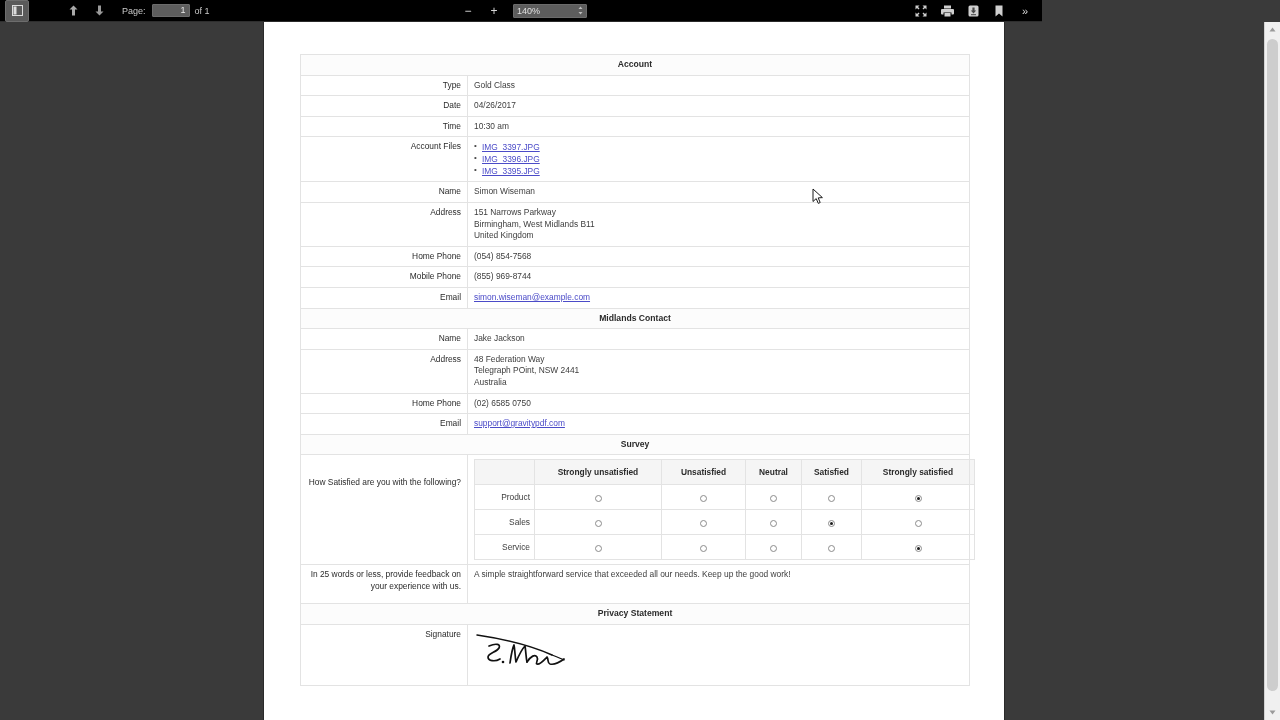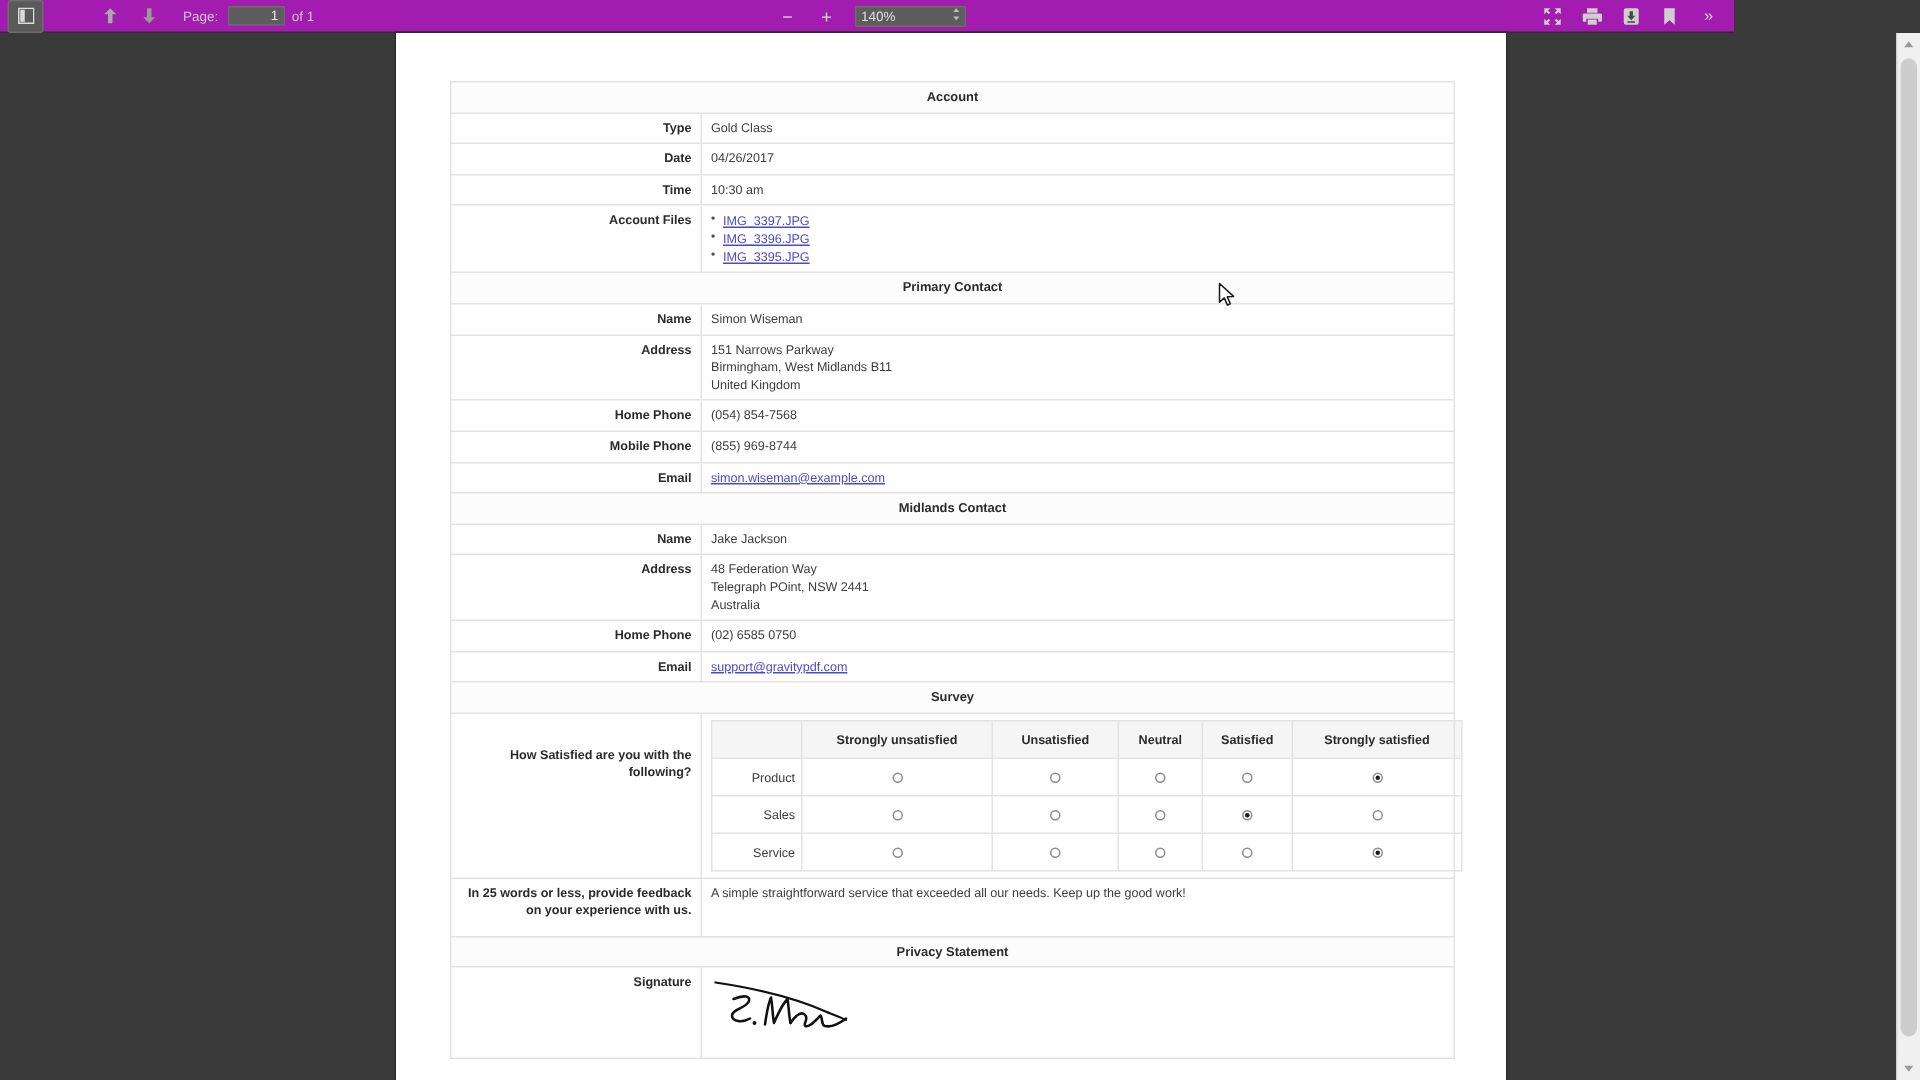"Page:" .toolbar { background: #a21caf -> #000000; width: 1156px -> 1042px }
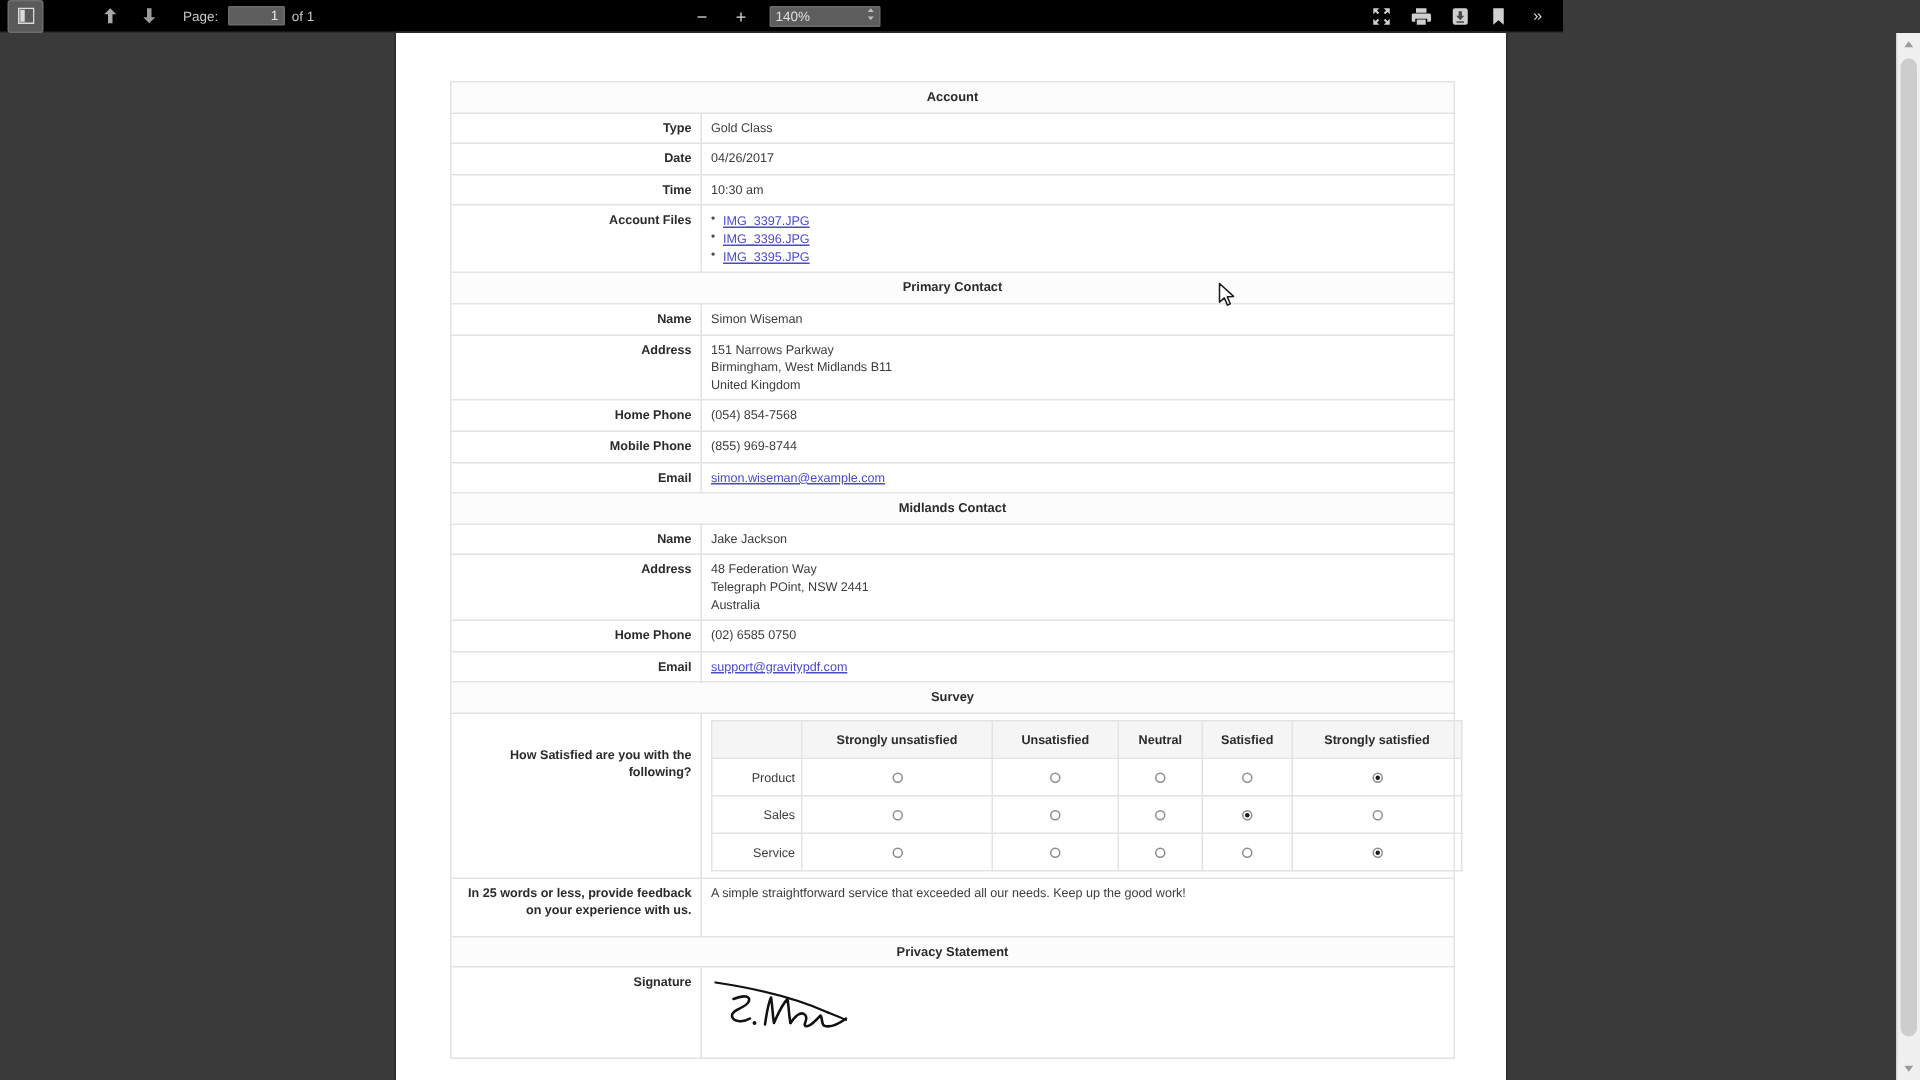"Type" td.lbl { font-weight: bold -> normal }
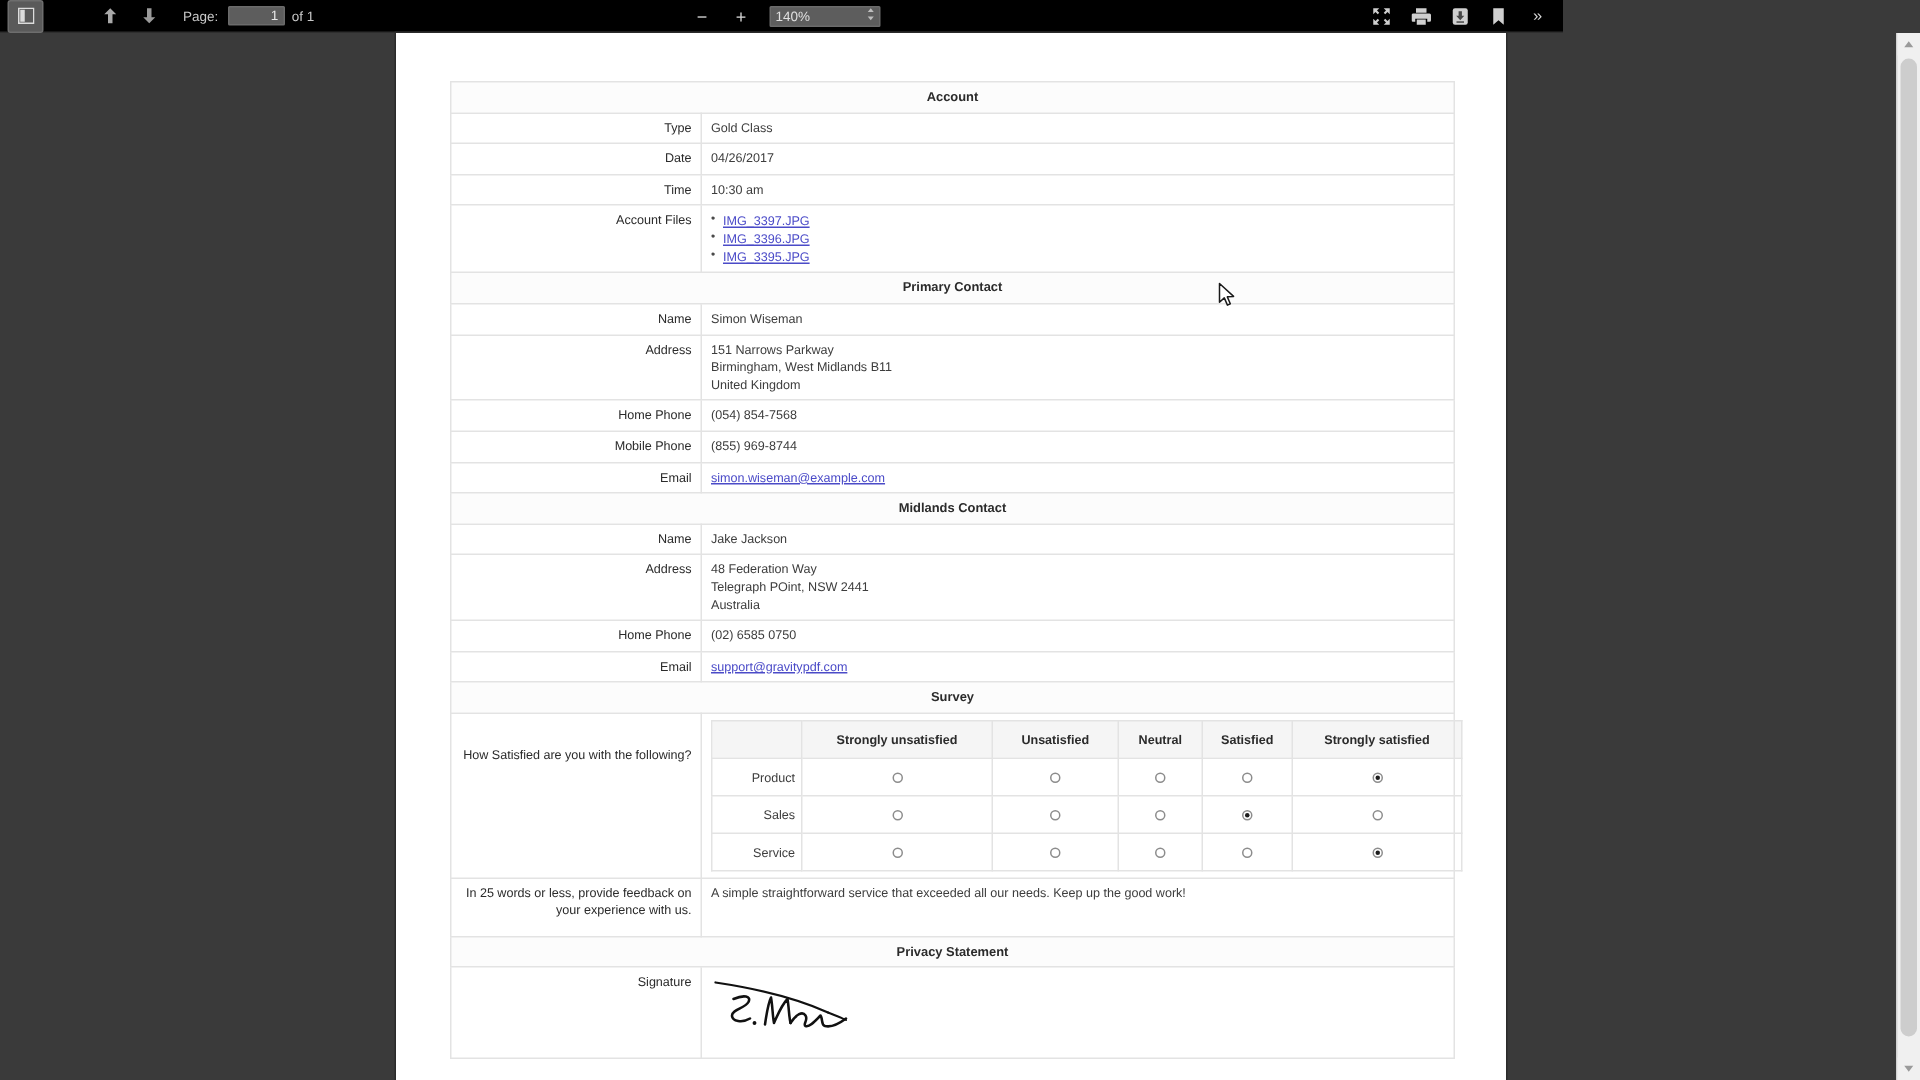"Primary Contact" tr { html: <tr> <td>Primary Contact</td> </tr> -> none }
